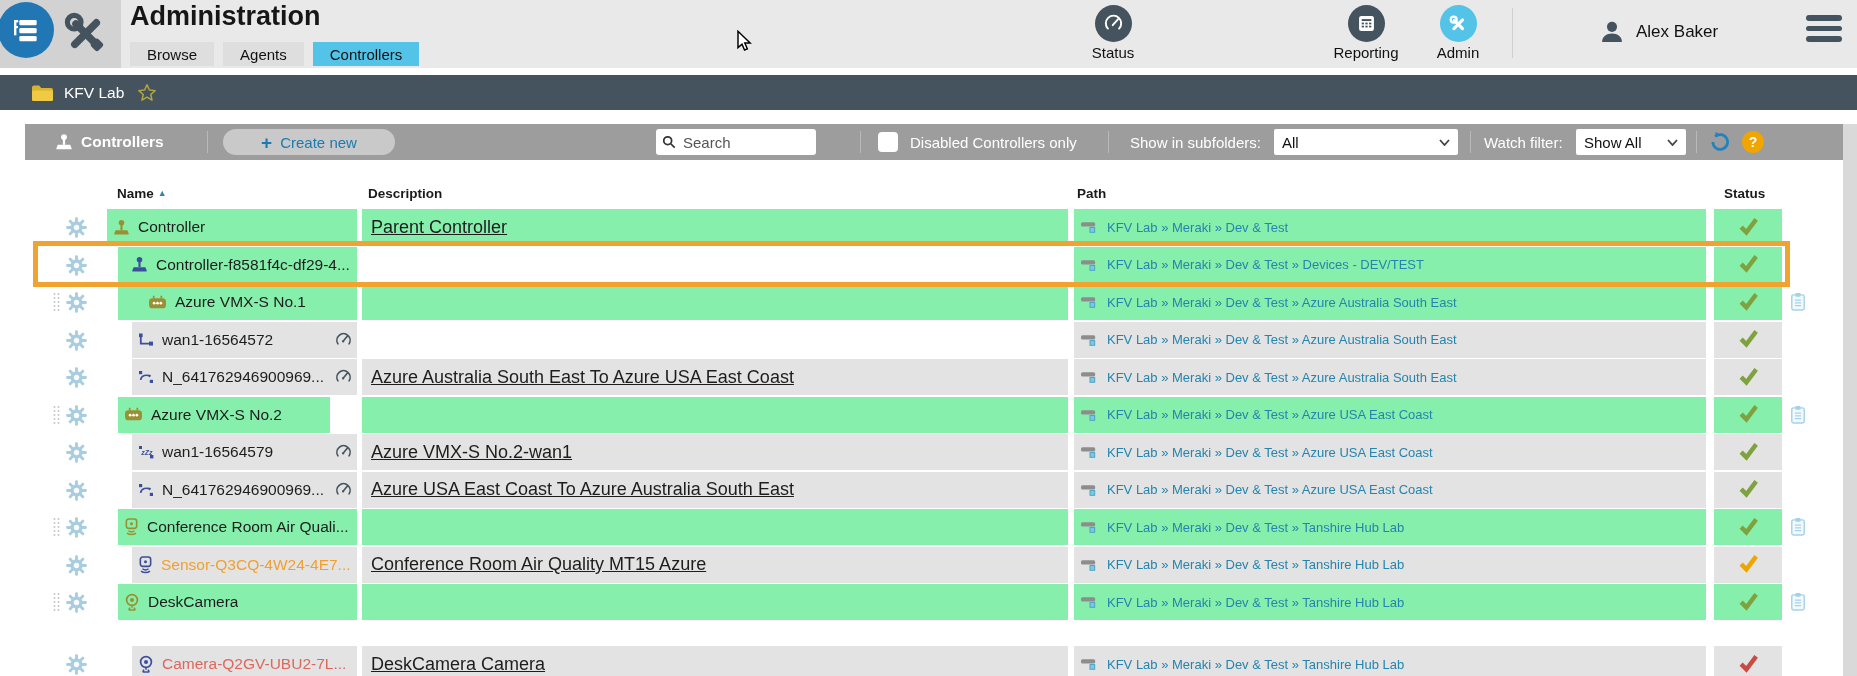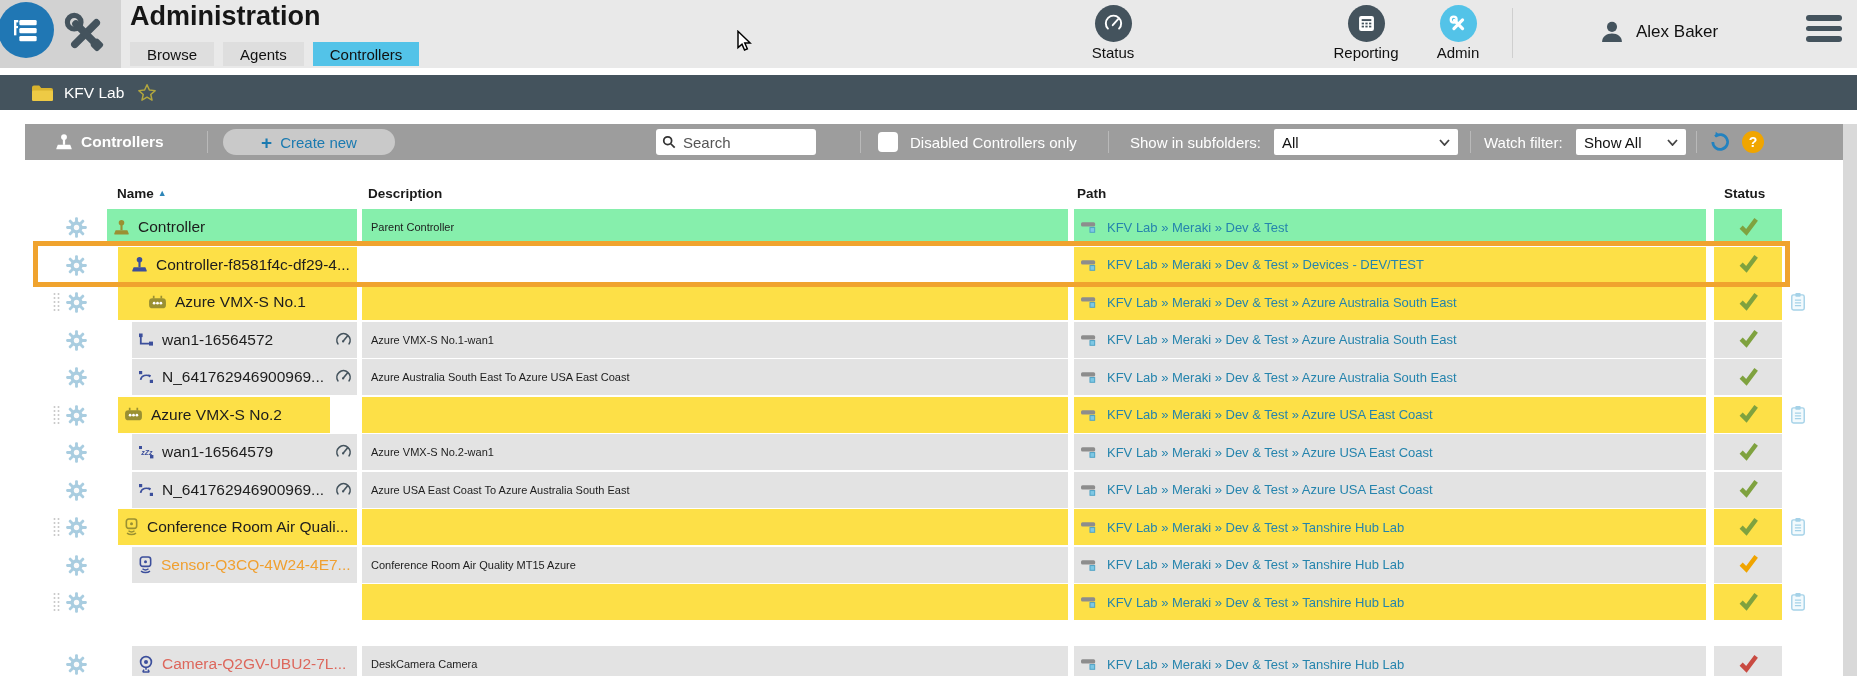"Parent Controller" .cdesc { font-size: 11px -> 18px; text-decoration: none -> underline }
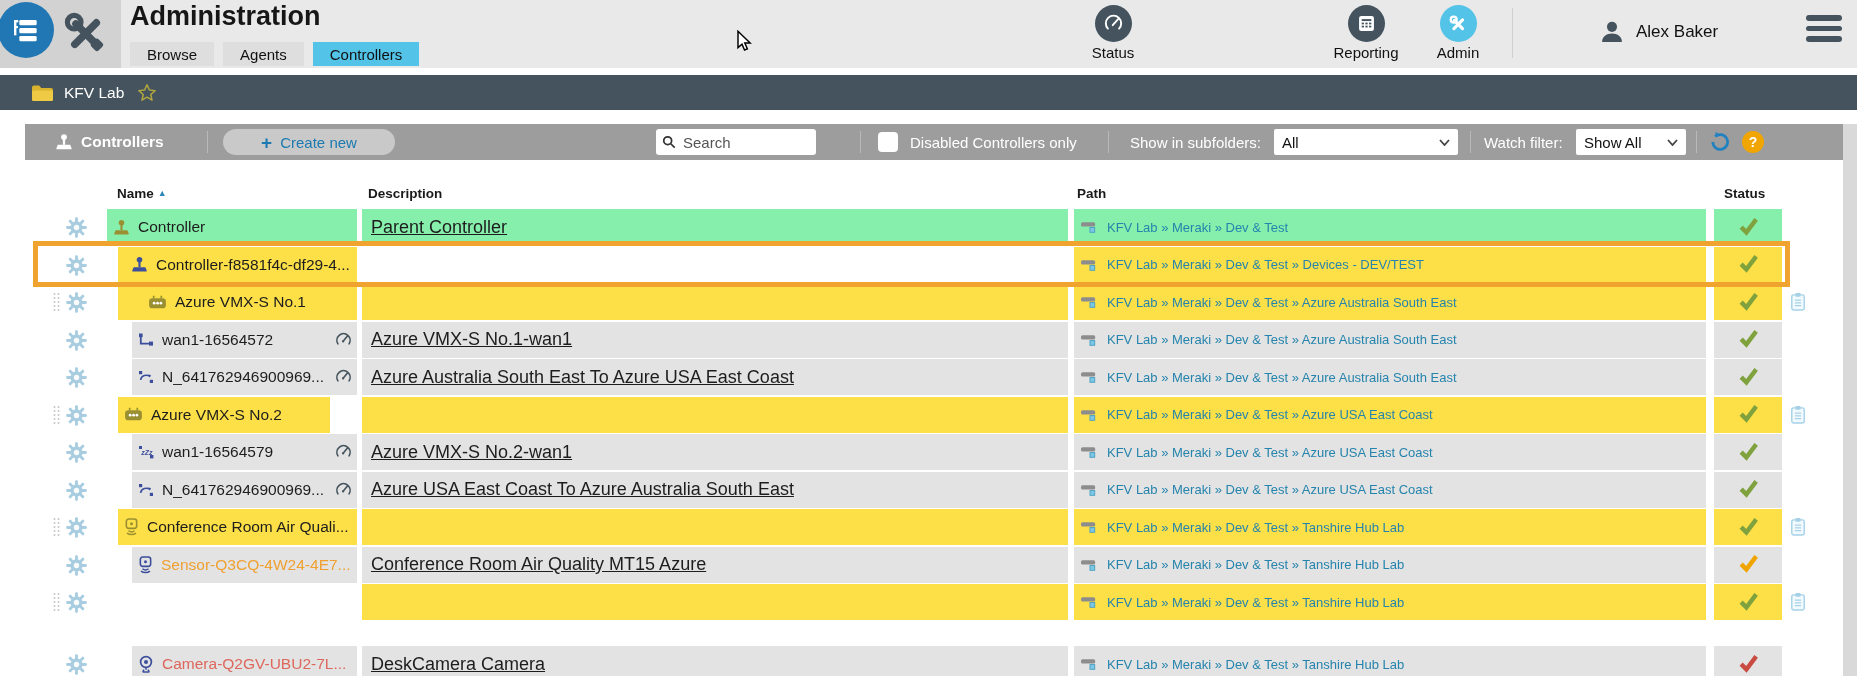"Controller-f8581f4c-df29-4..." .lvl1 { background: #fde047 -> #86efac }
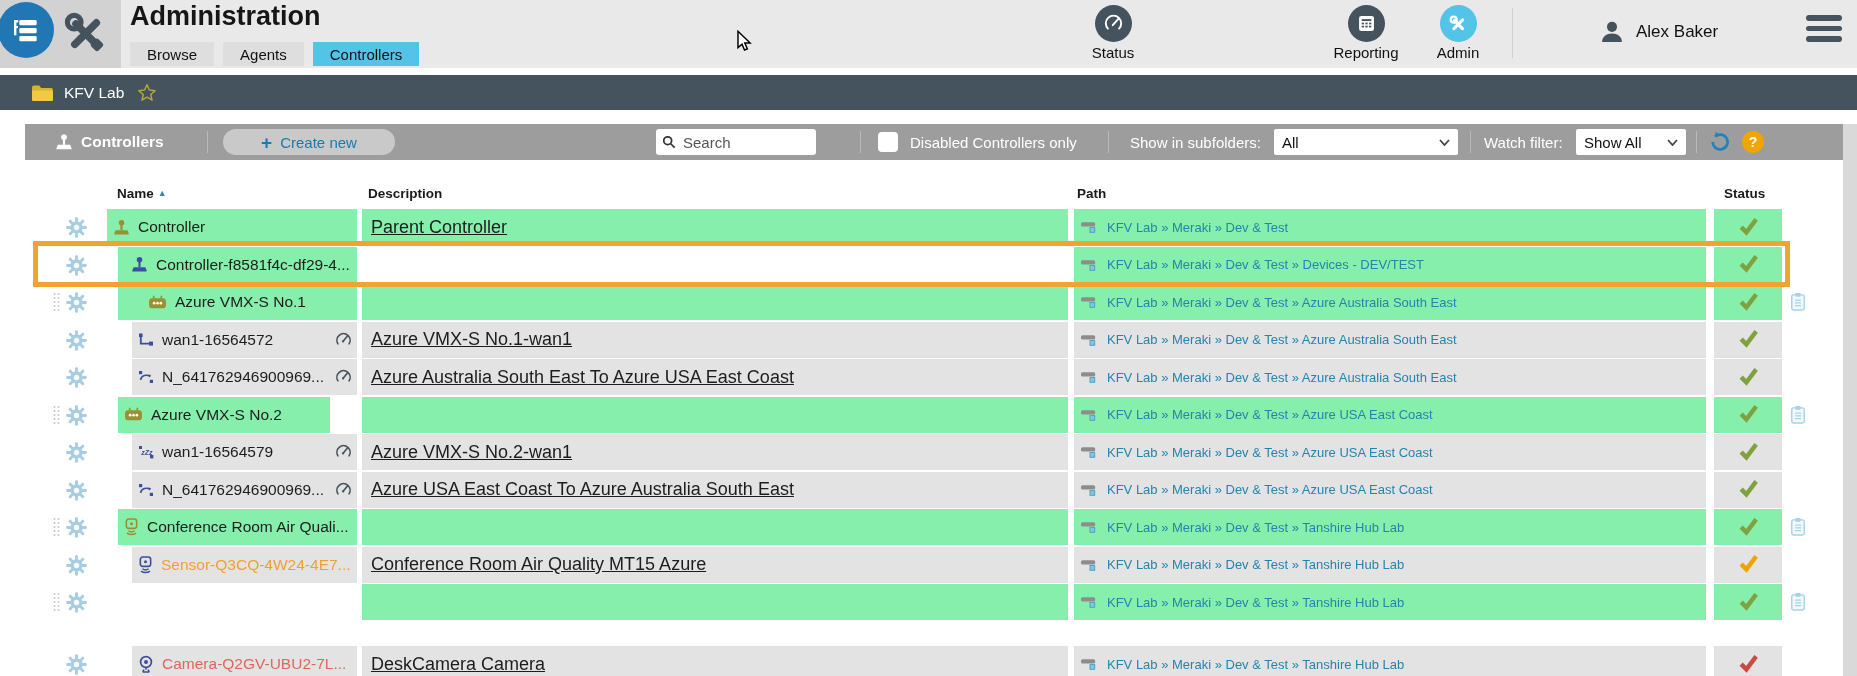"Azure VMX-S No.1-wan1" div.cell { html: <div>Azure VMX-S No.1-wan1</div> -> none }
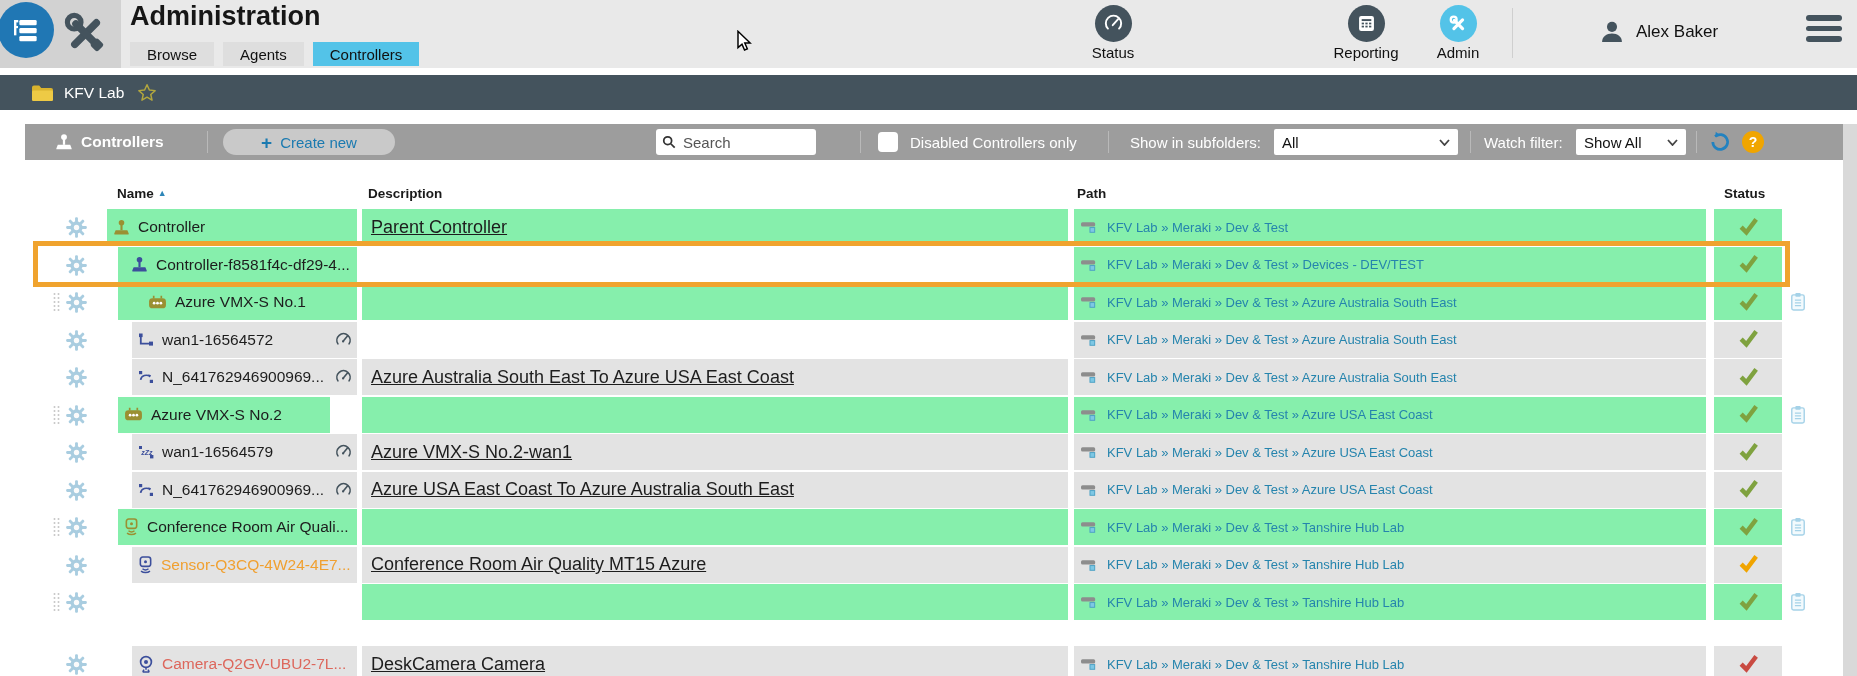"DeskCamera" div.cell { html: none -> <div> <span> <svg> <circle></circle> <circle></circle> <path></path> </svg> </span> <span>DeskCamera</span> </div> }
